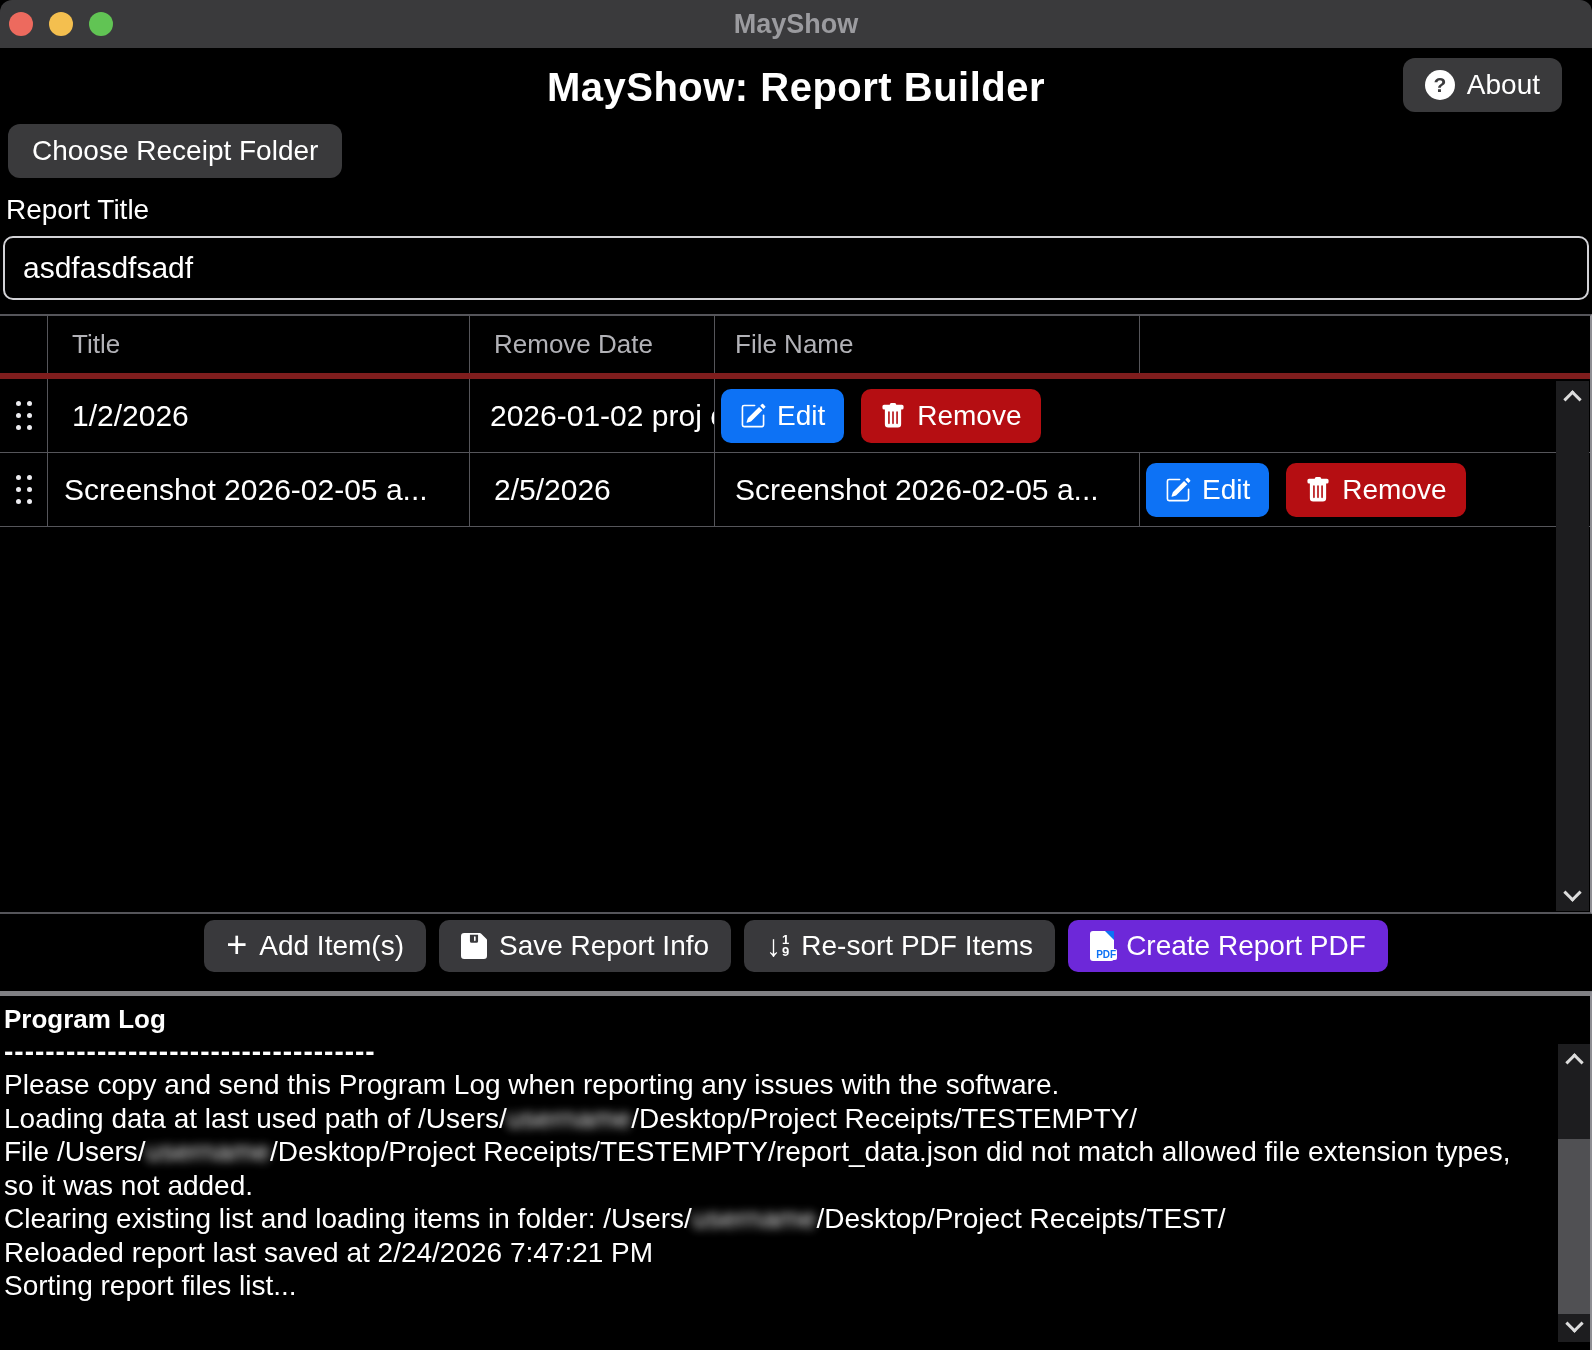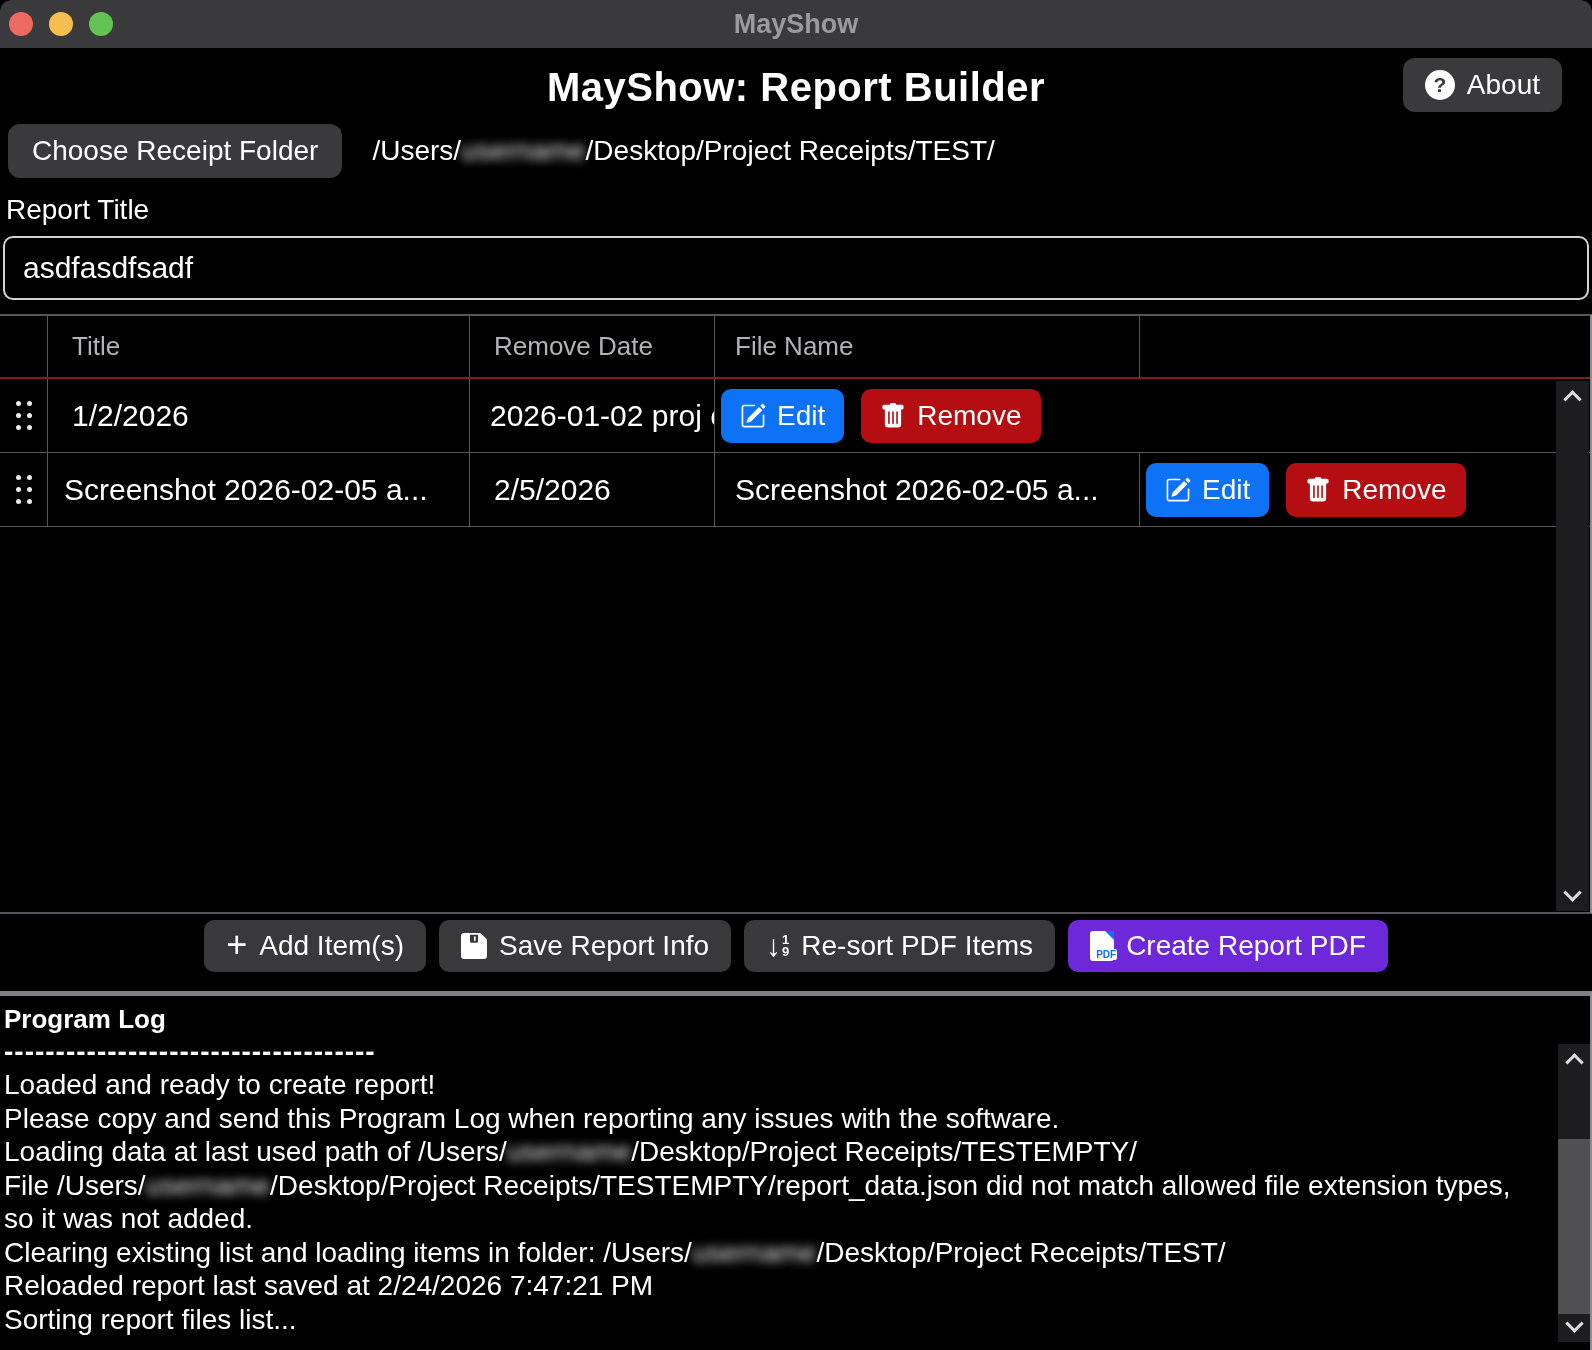"/Users/ /Desktop/Project Receipts/TEST/" div.folder-path { html: <div><span>/Users/</span><span>username</span><span>/Desktop/Project Receipts/TEST/</span></div> -> none }
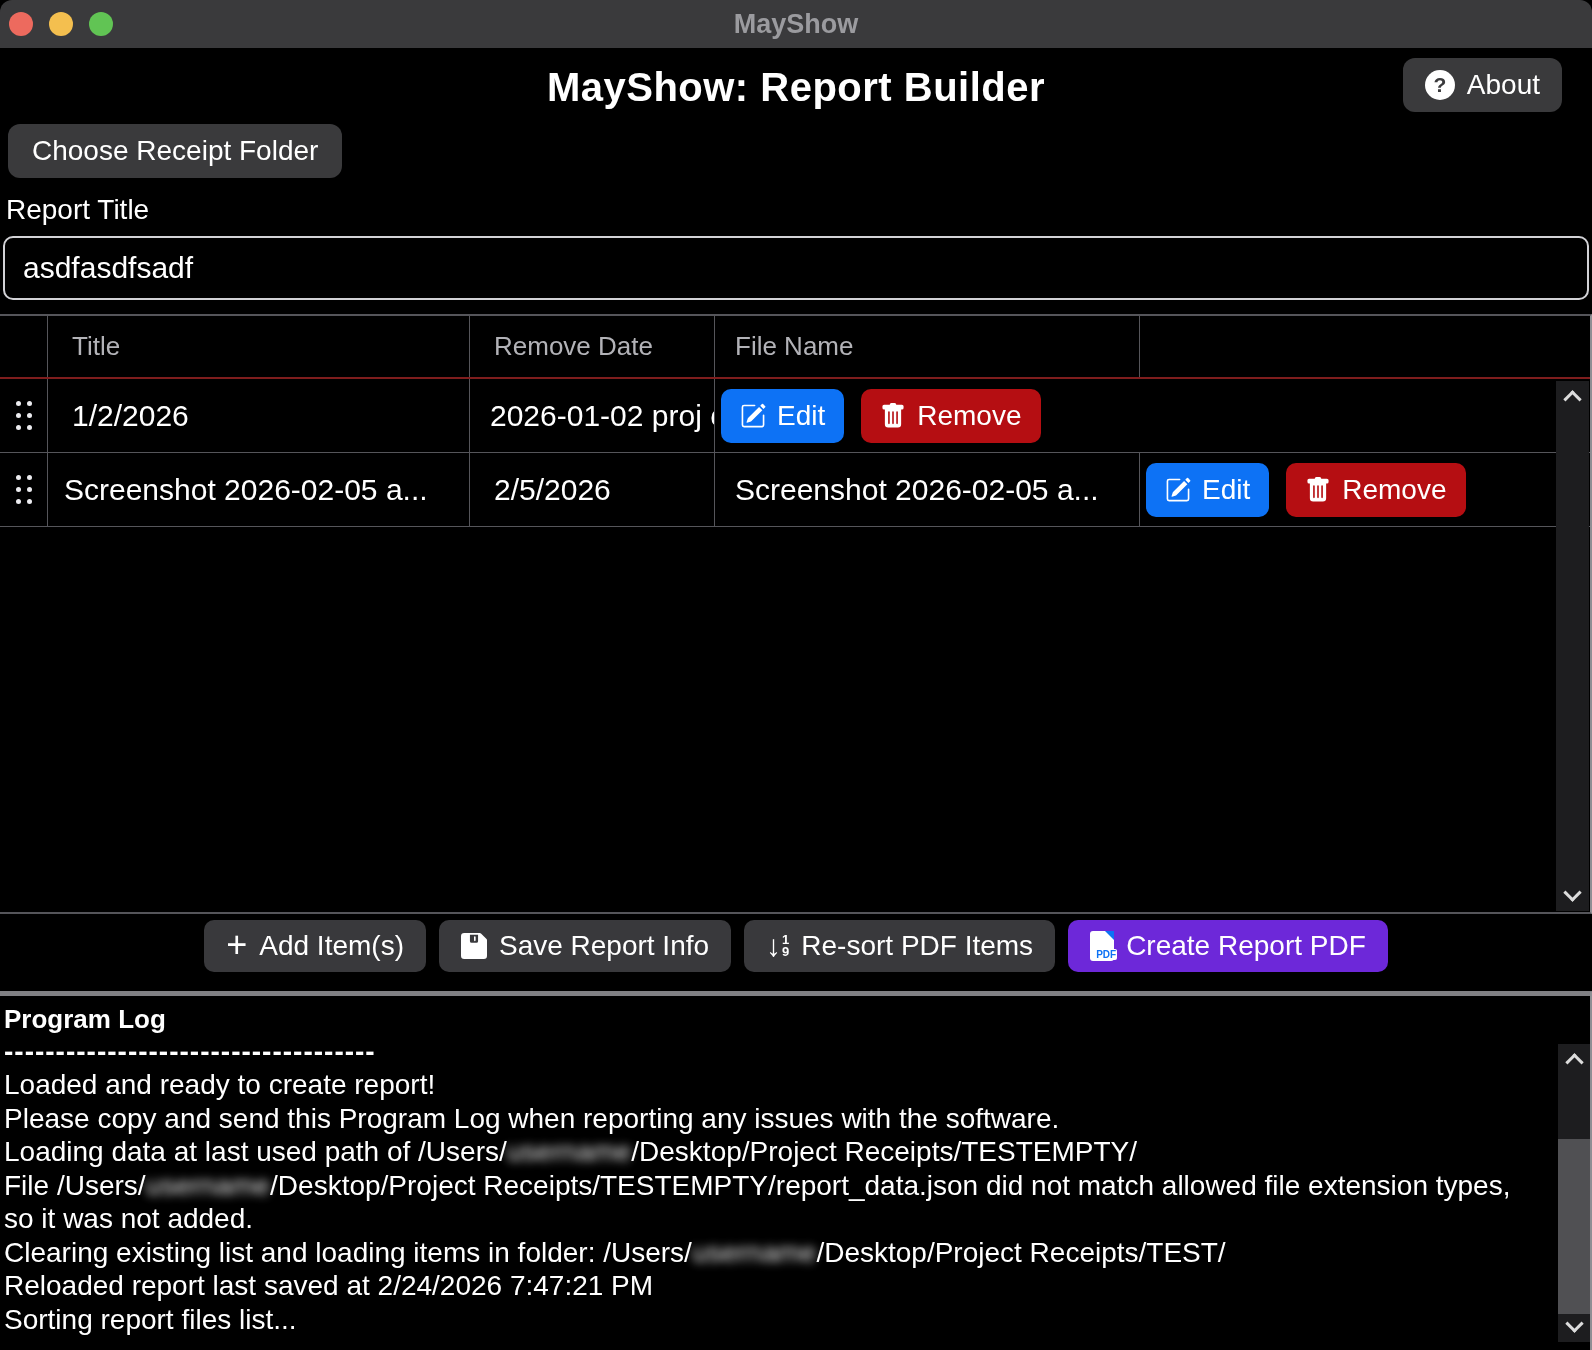"Title" .thead { border-bottom: 2px solid #7f1d1d -> 6px solid #7f1d1d }
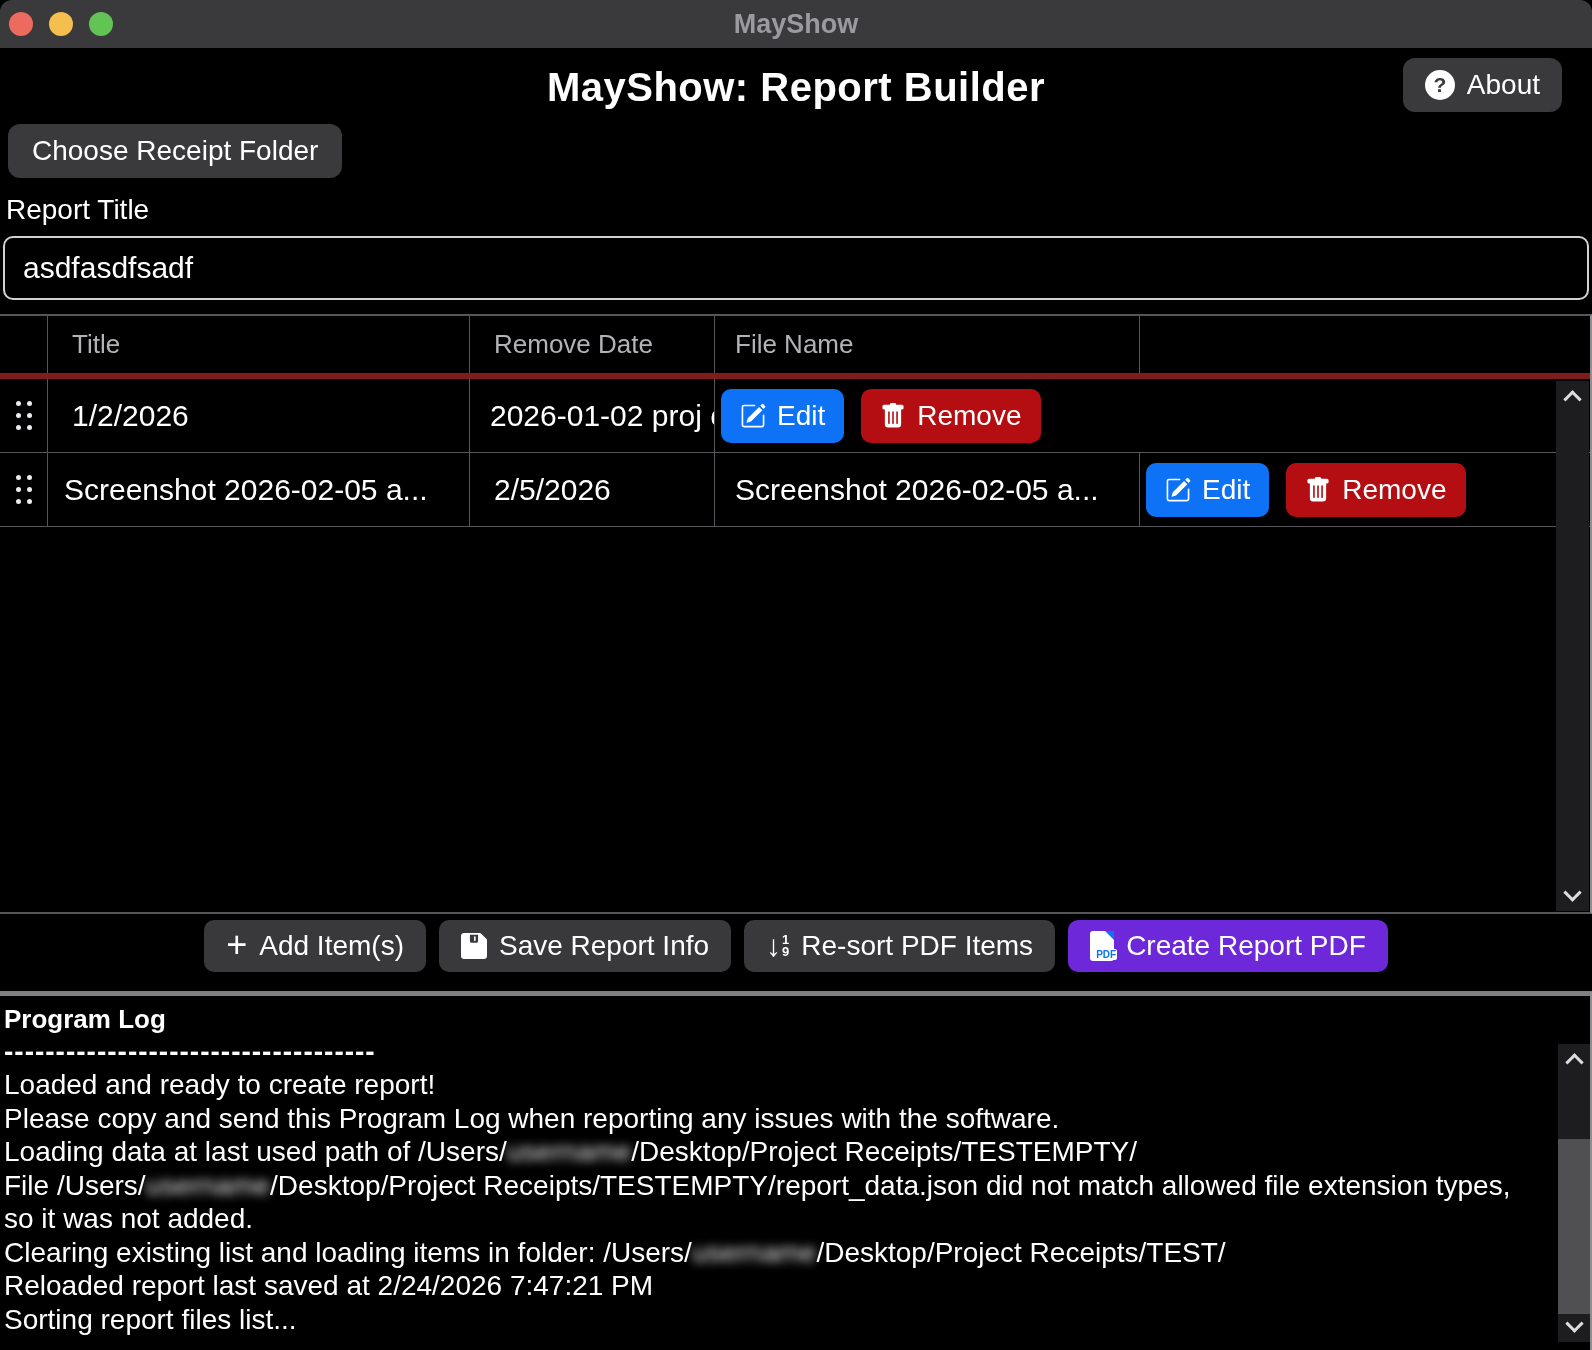"Loaded and ready to create" div.log-line { html: <div><span>Loaded and ready to create report!</span><span></span><span></span></div> -> none }
